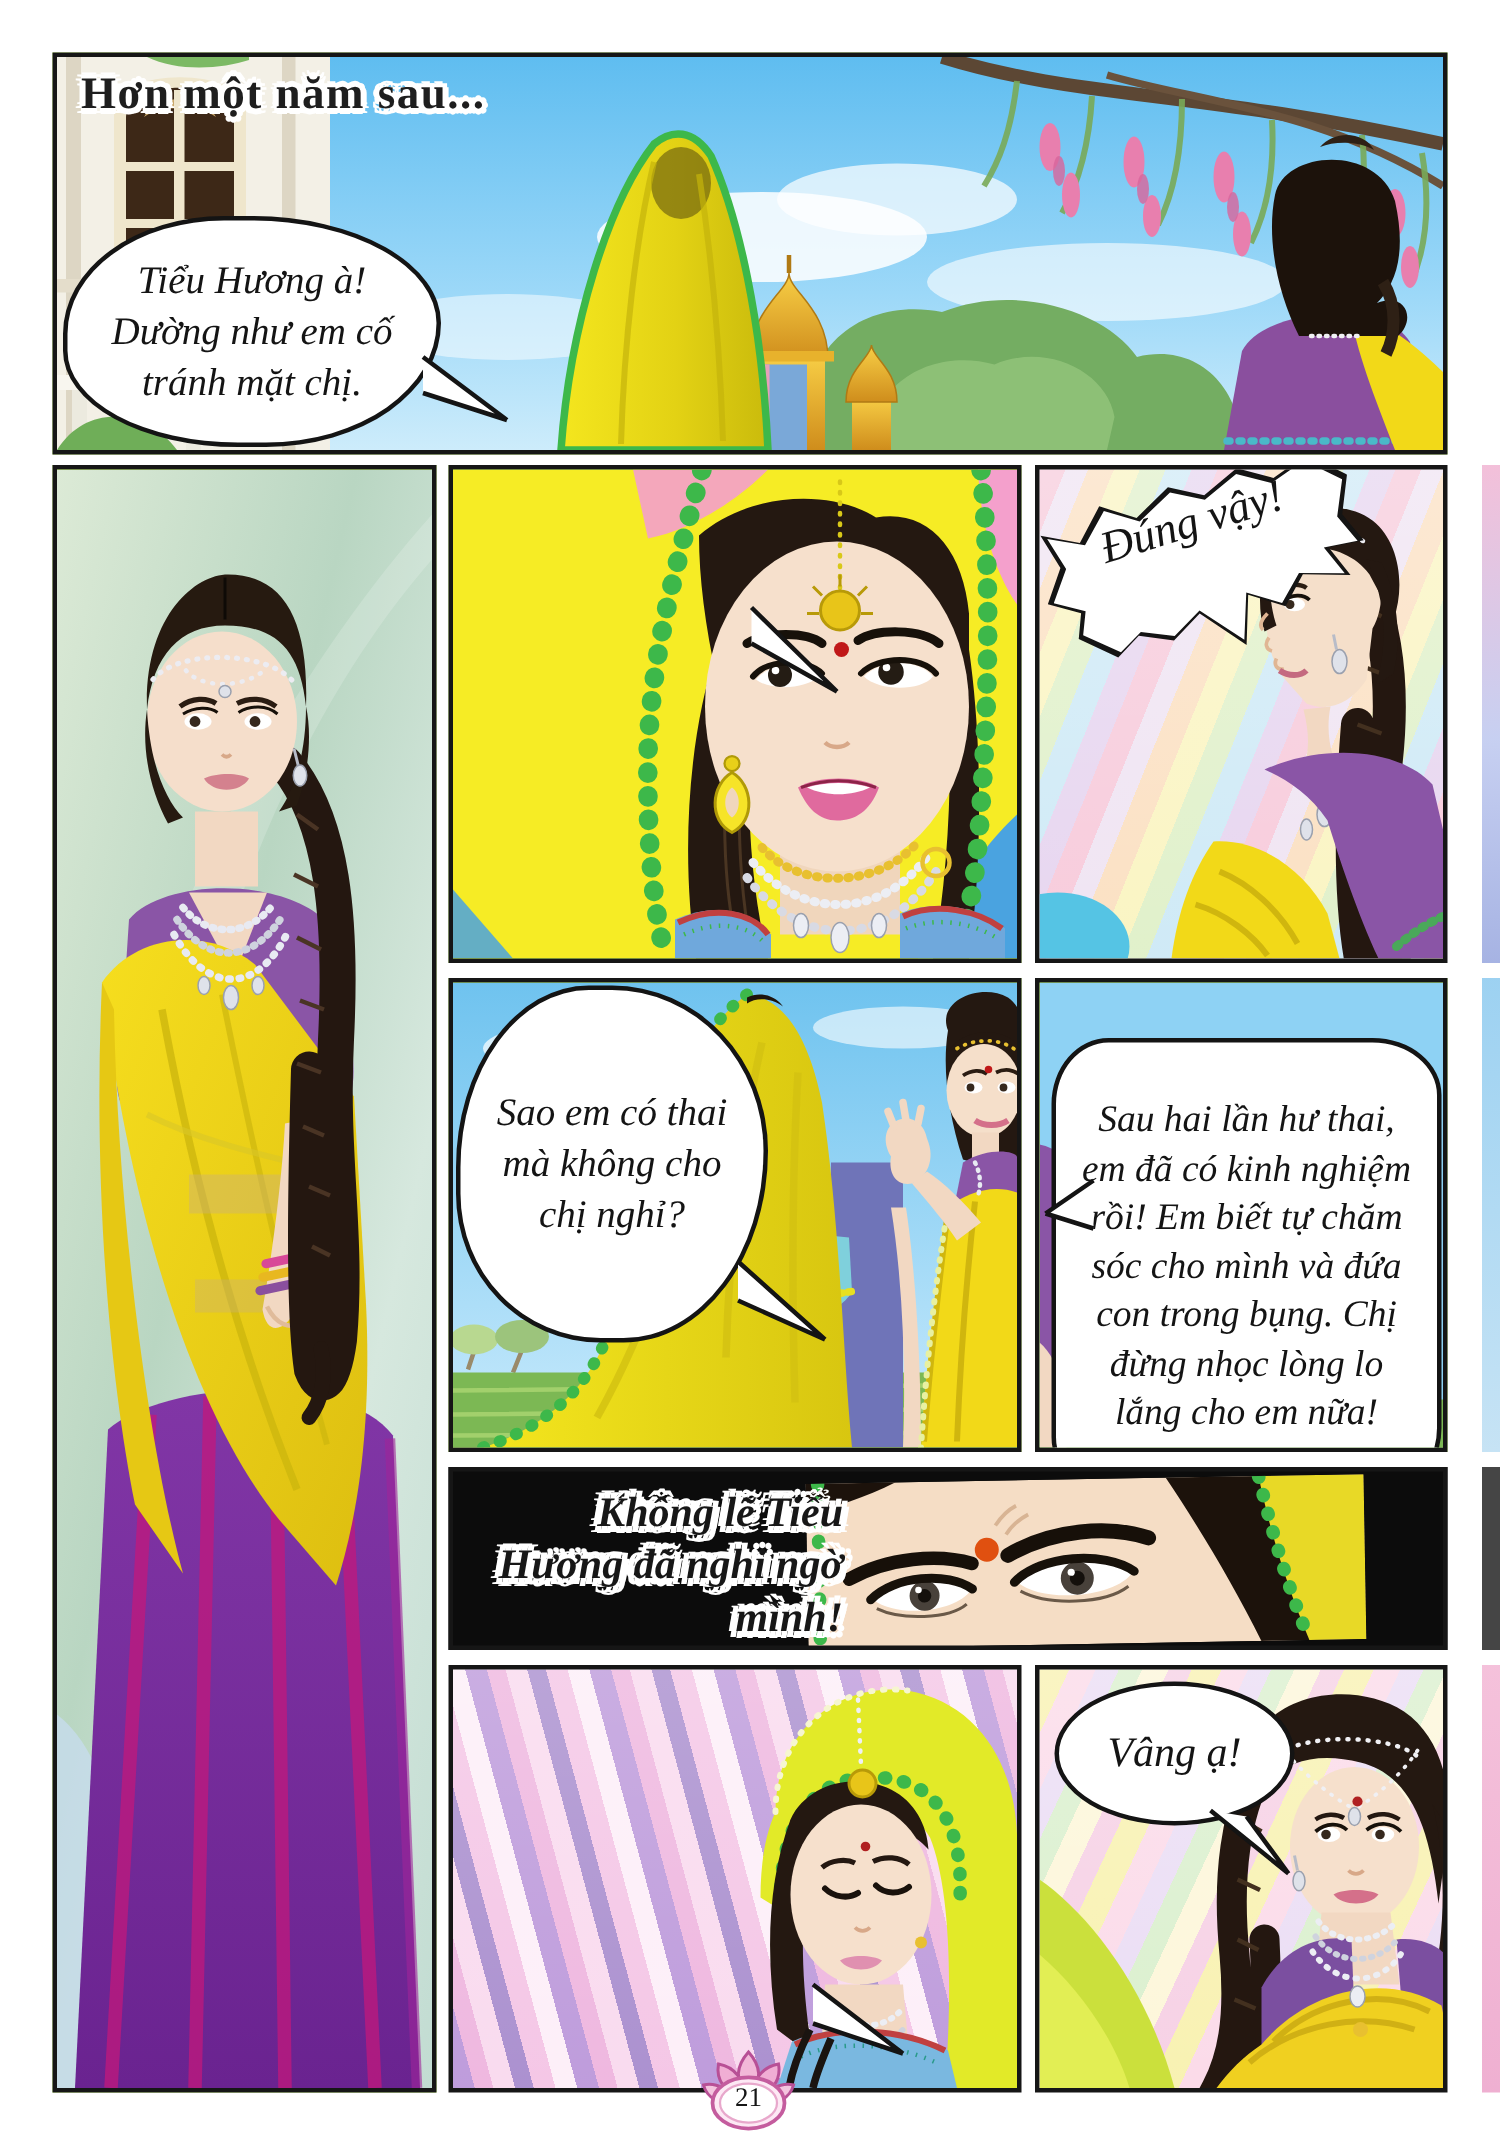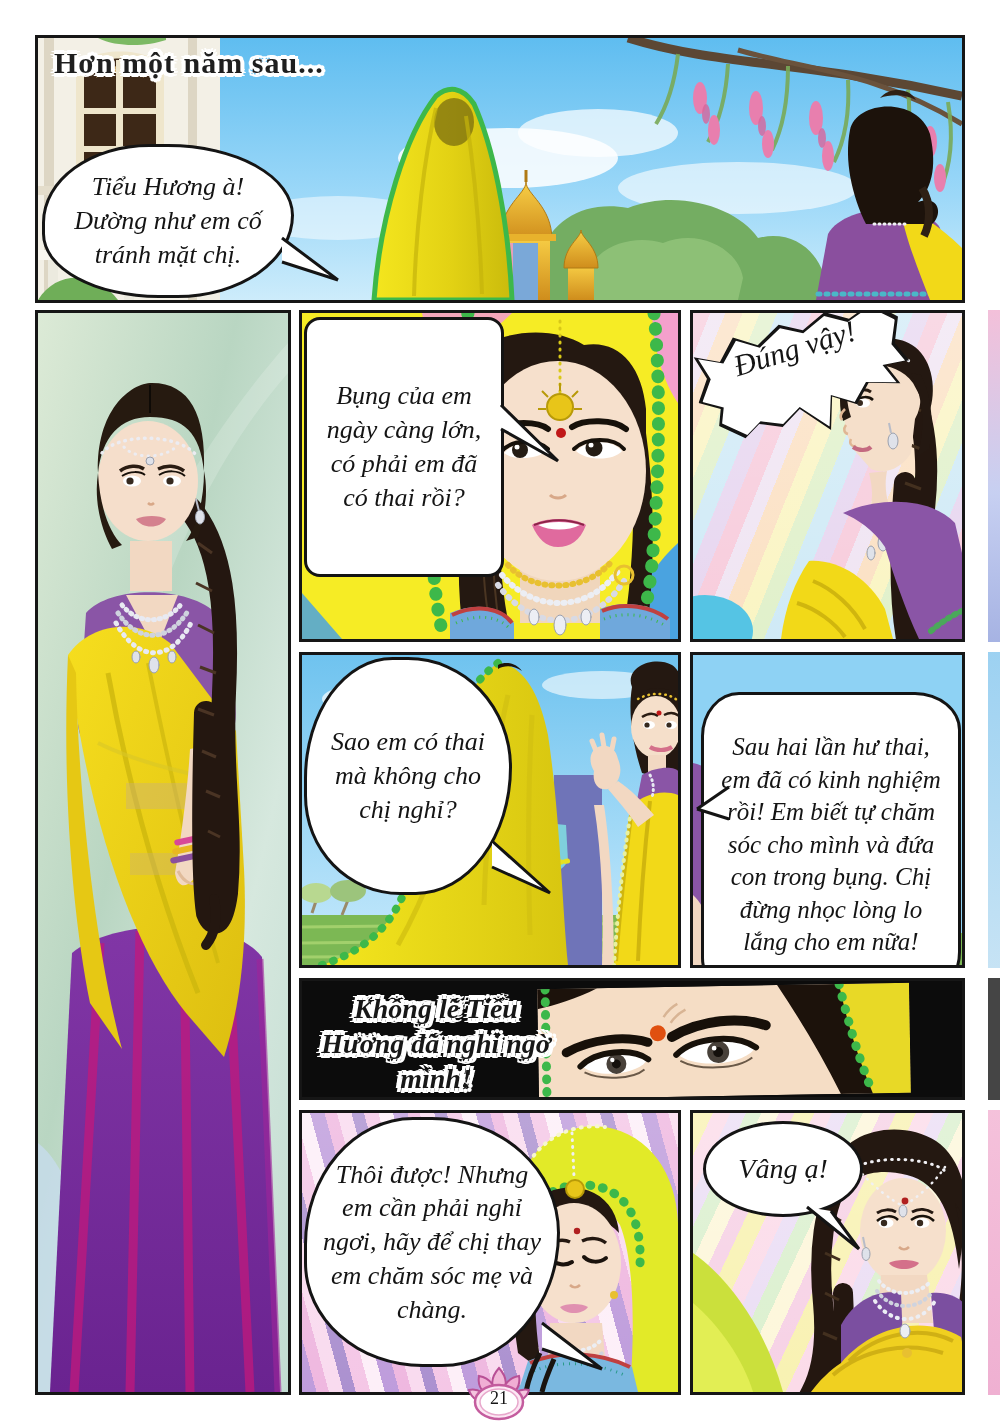"Bụng của em ngày càng" div.bubble { html: <div> <div>Bụng của em ngày càng lớn, có phải em đã có thai rồi?</div> </div> -> none }
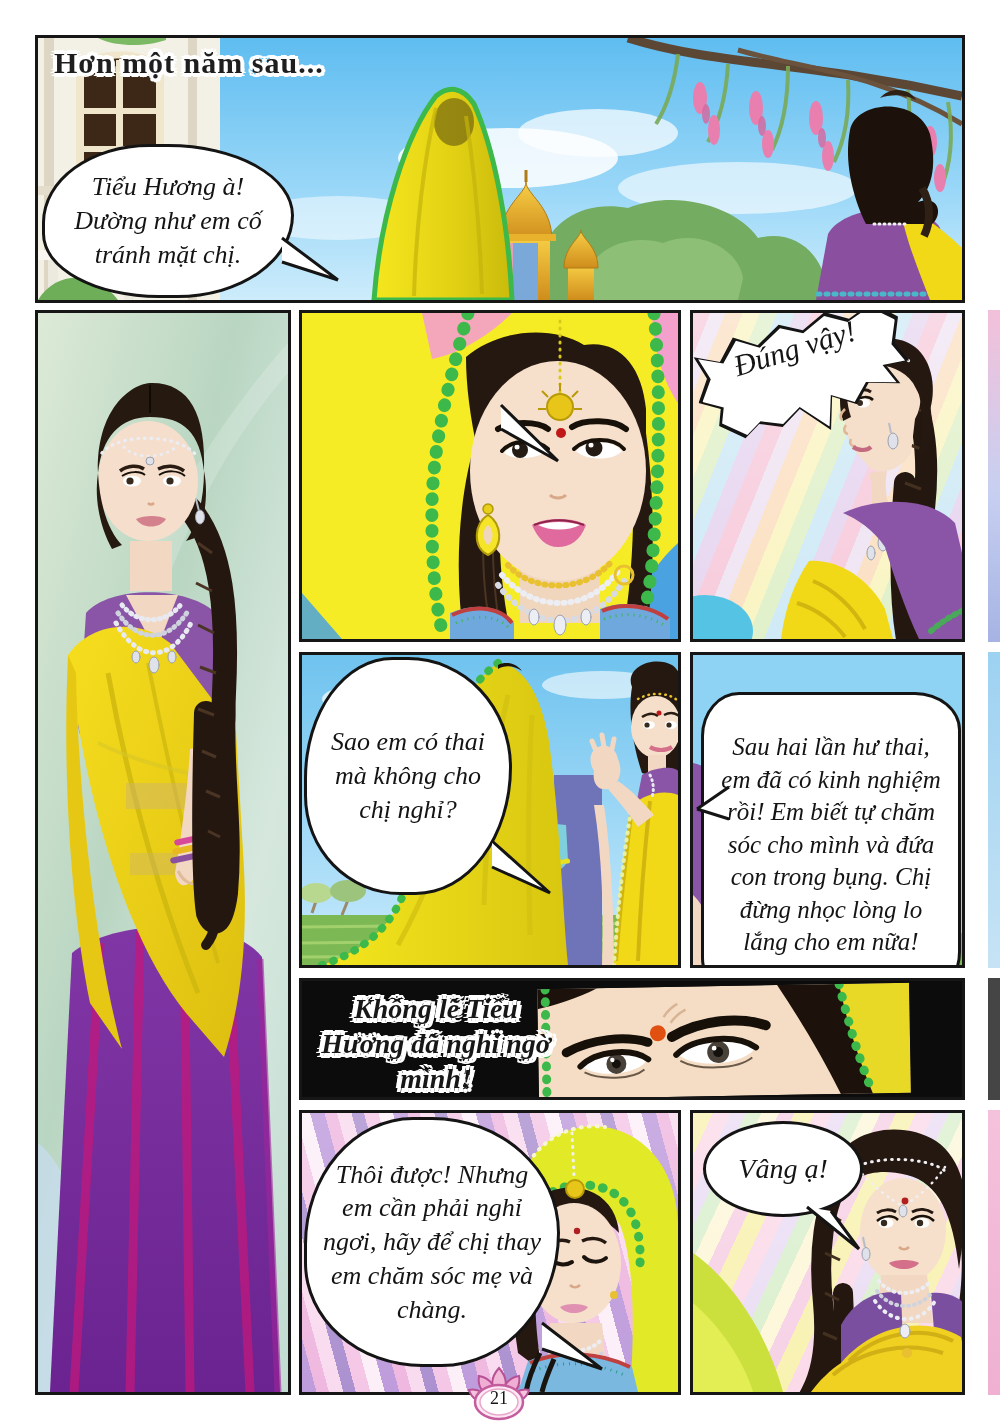"Không lẽ Tiểu Hương đã" #thought-text { text-align: center -> right }
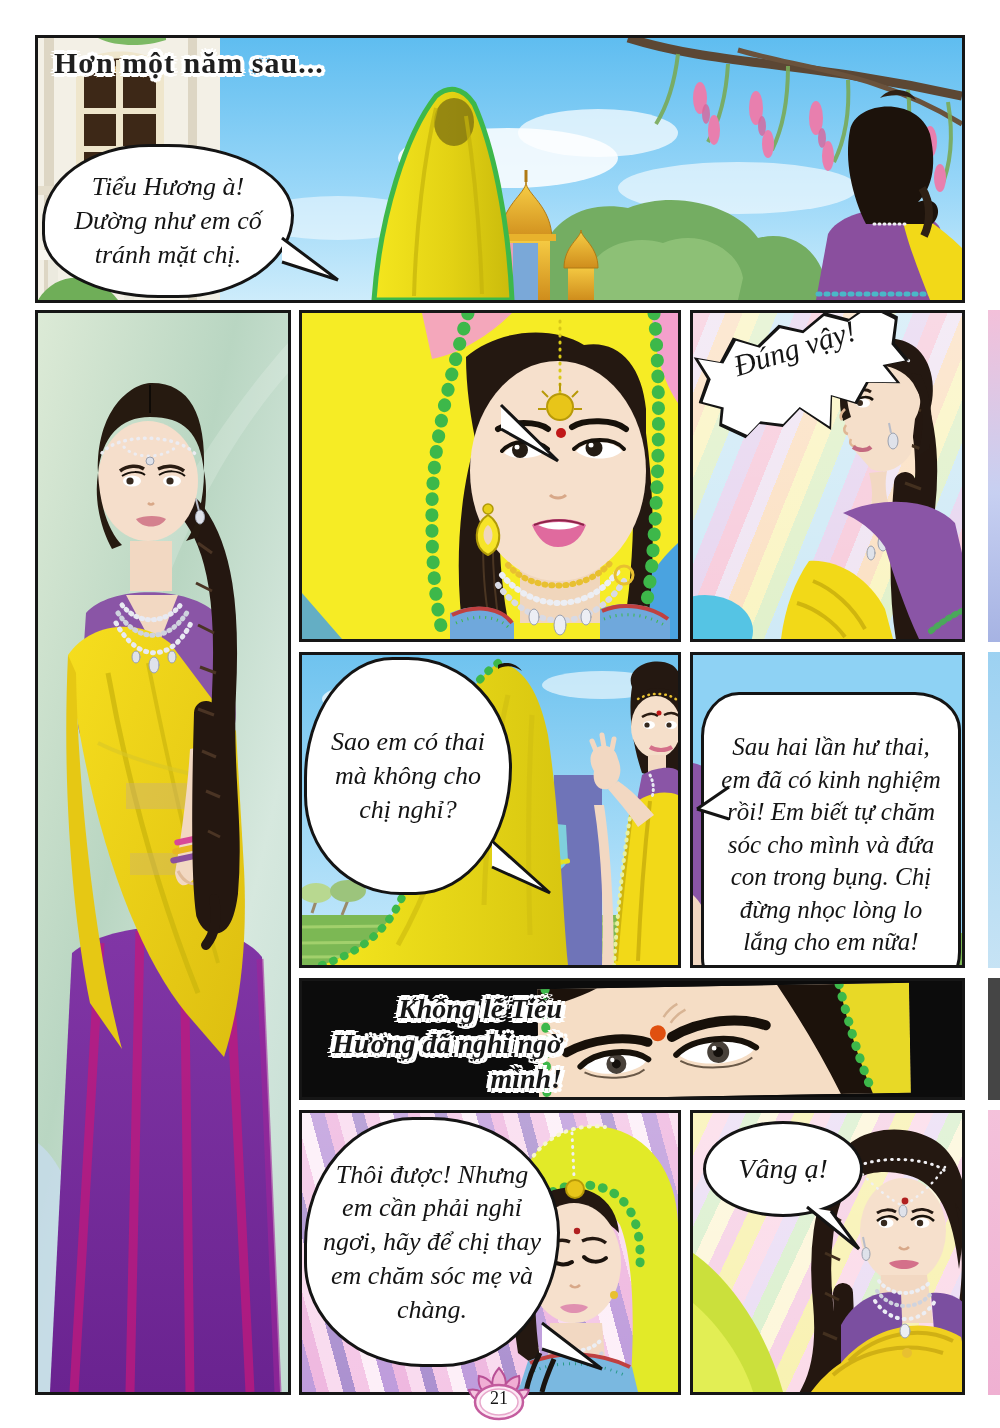"Thôi được! Nhưng em cần" div.bubble { html: <div> <div>Thôi được! Nhưng em cần phải nghỉ ngơi, hãy để chị thay em chăm sóc mẹ và chàng.</div> </div> -> none }
